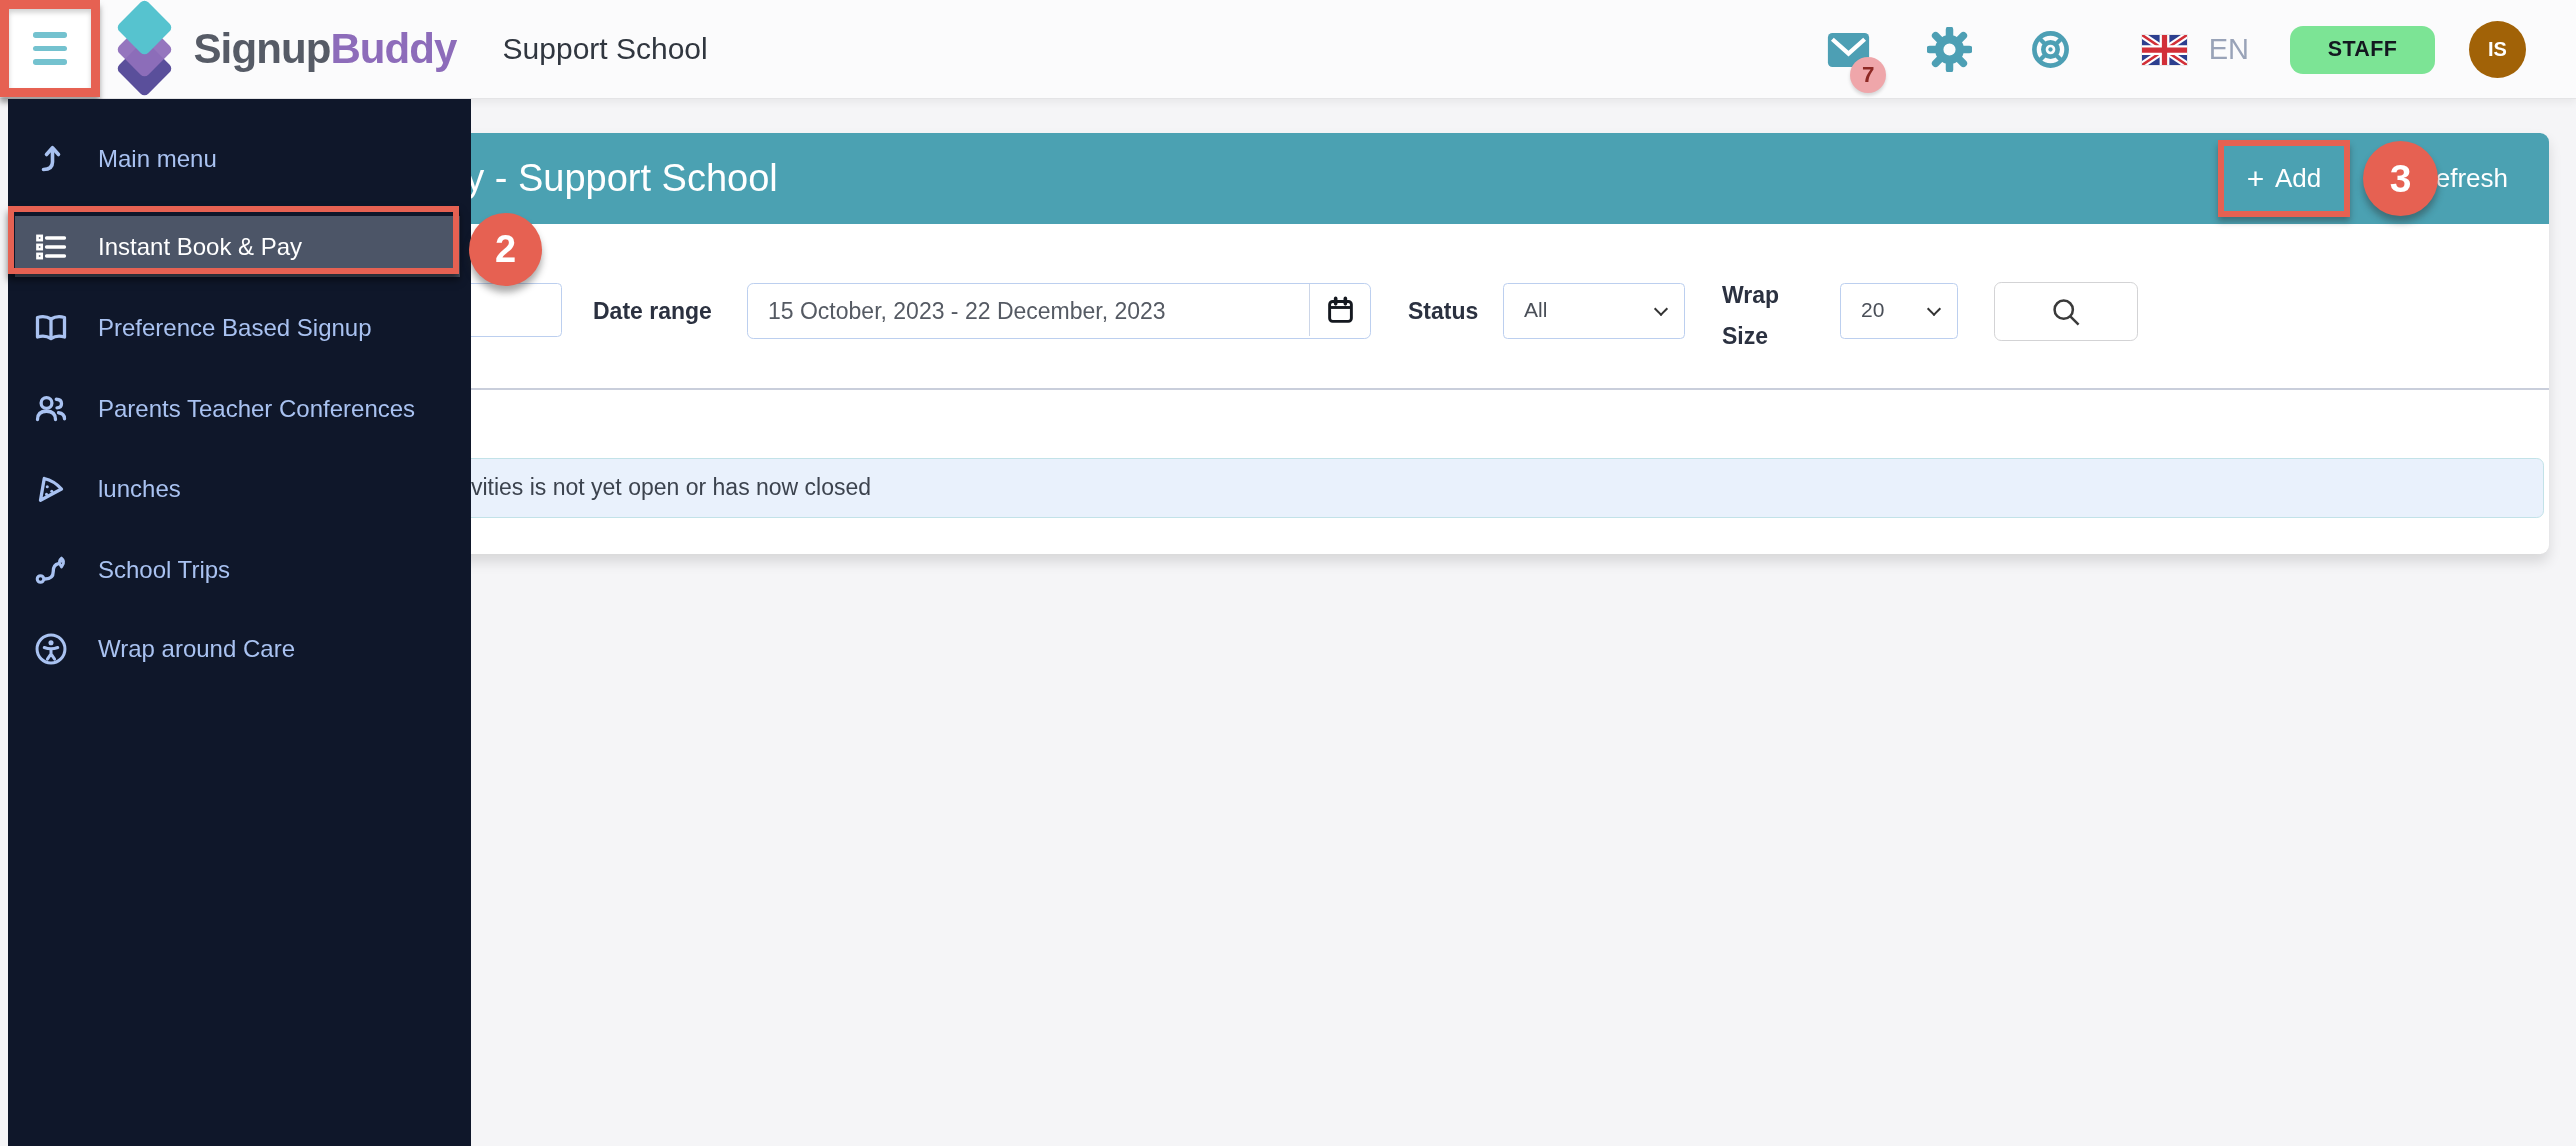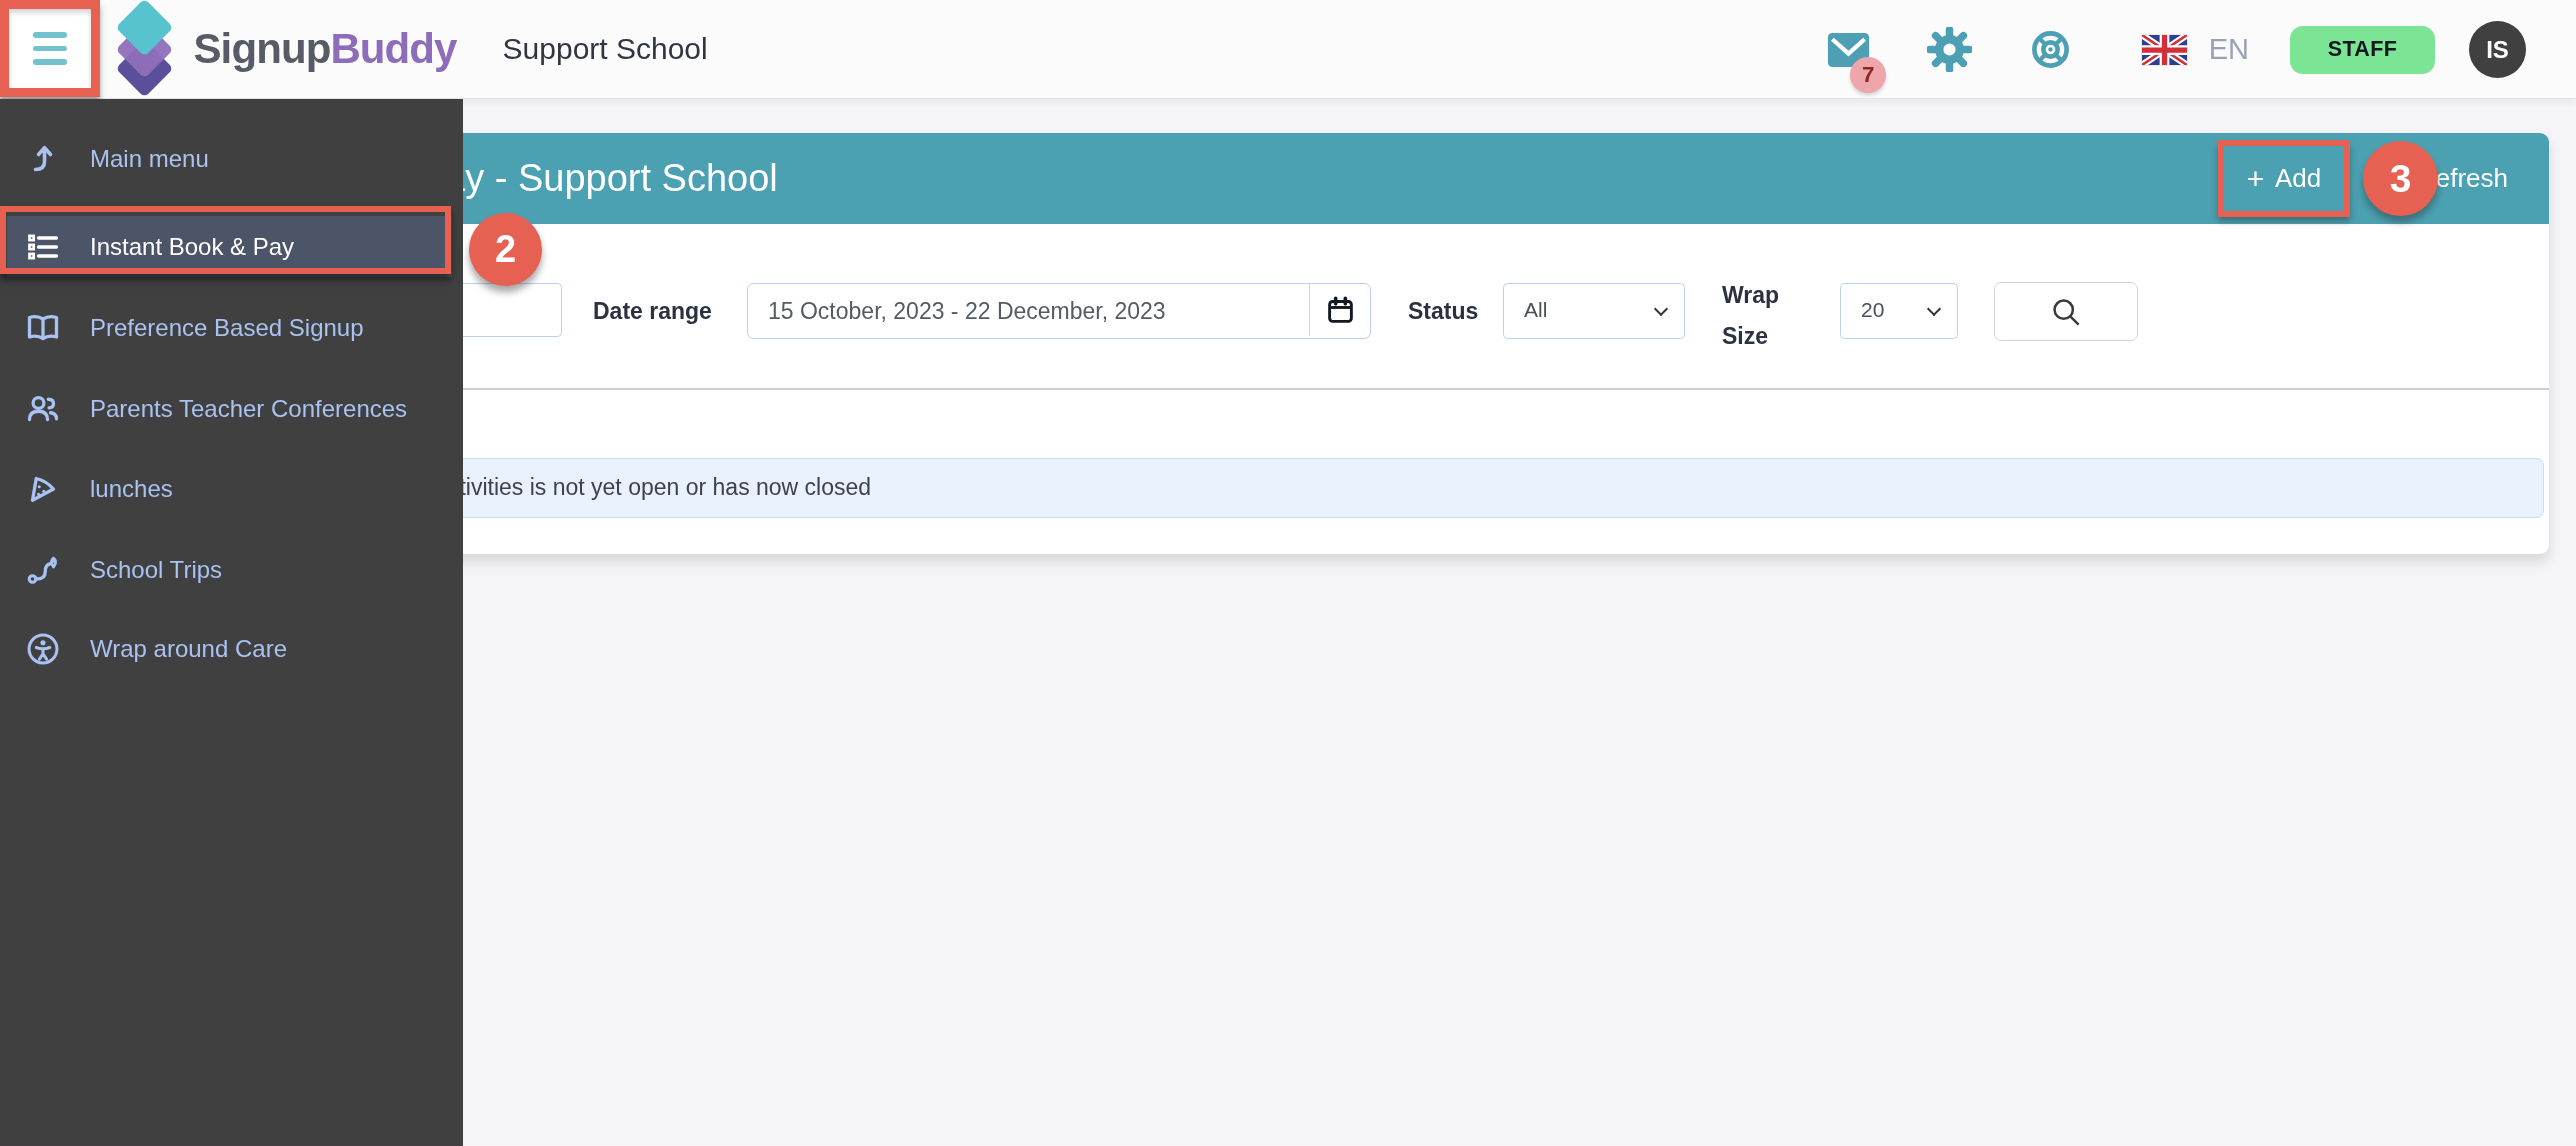"IS" .avatar { background: #404040 -> #a16207; font-size: 24px -> 20px }
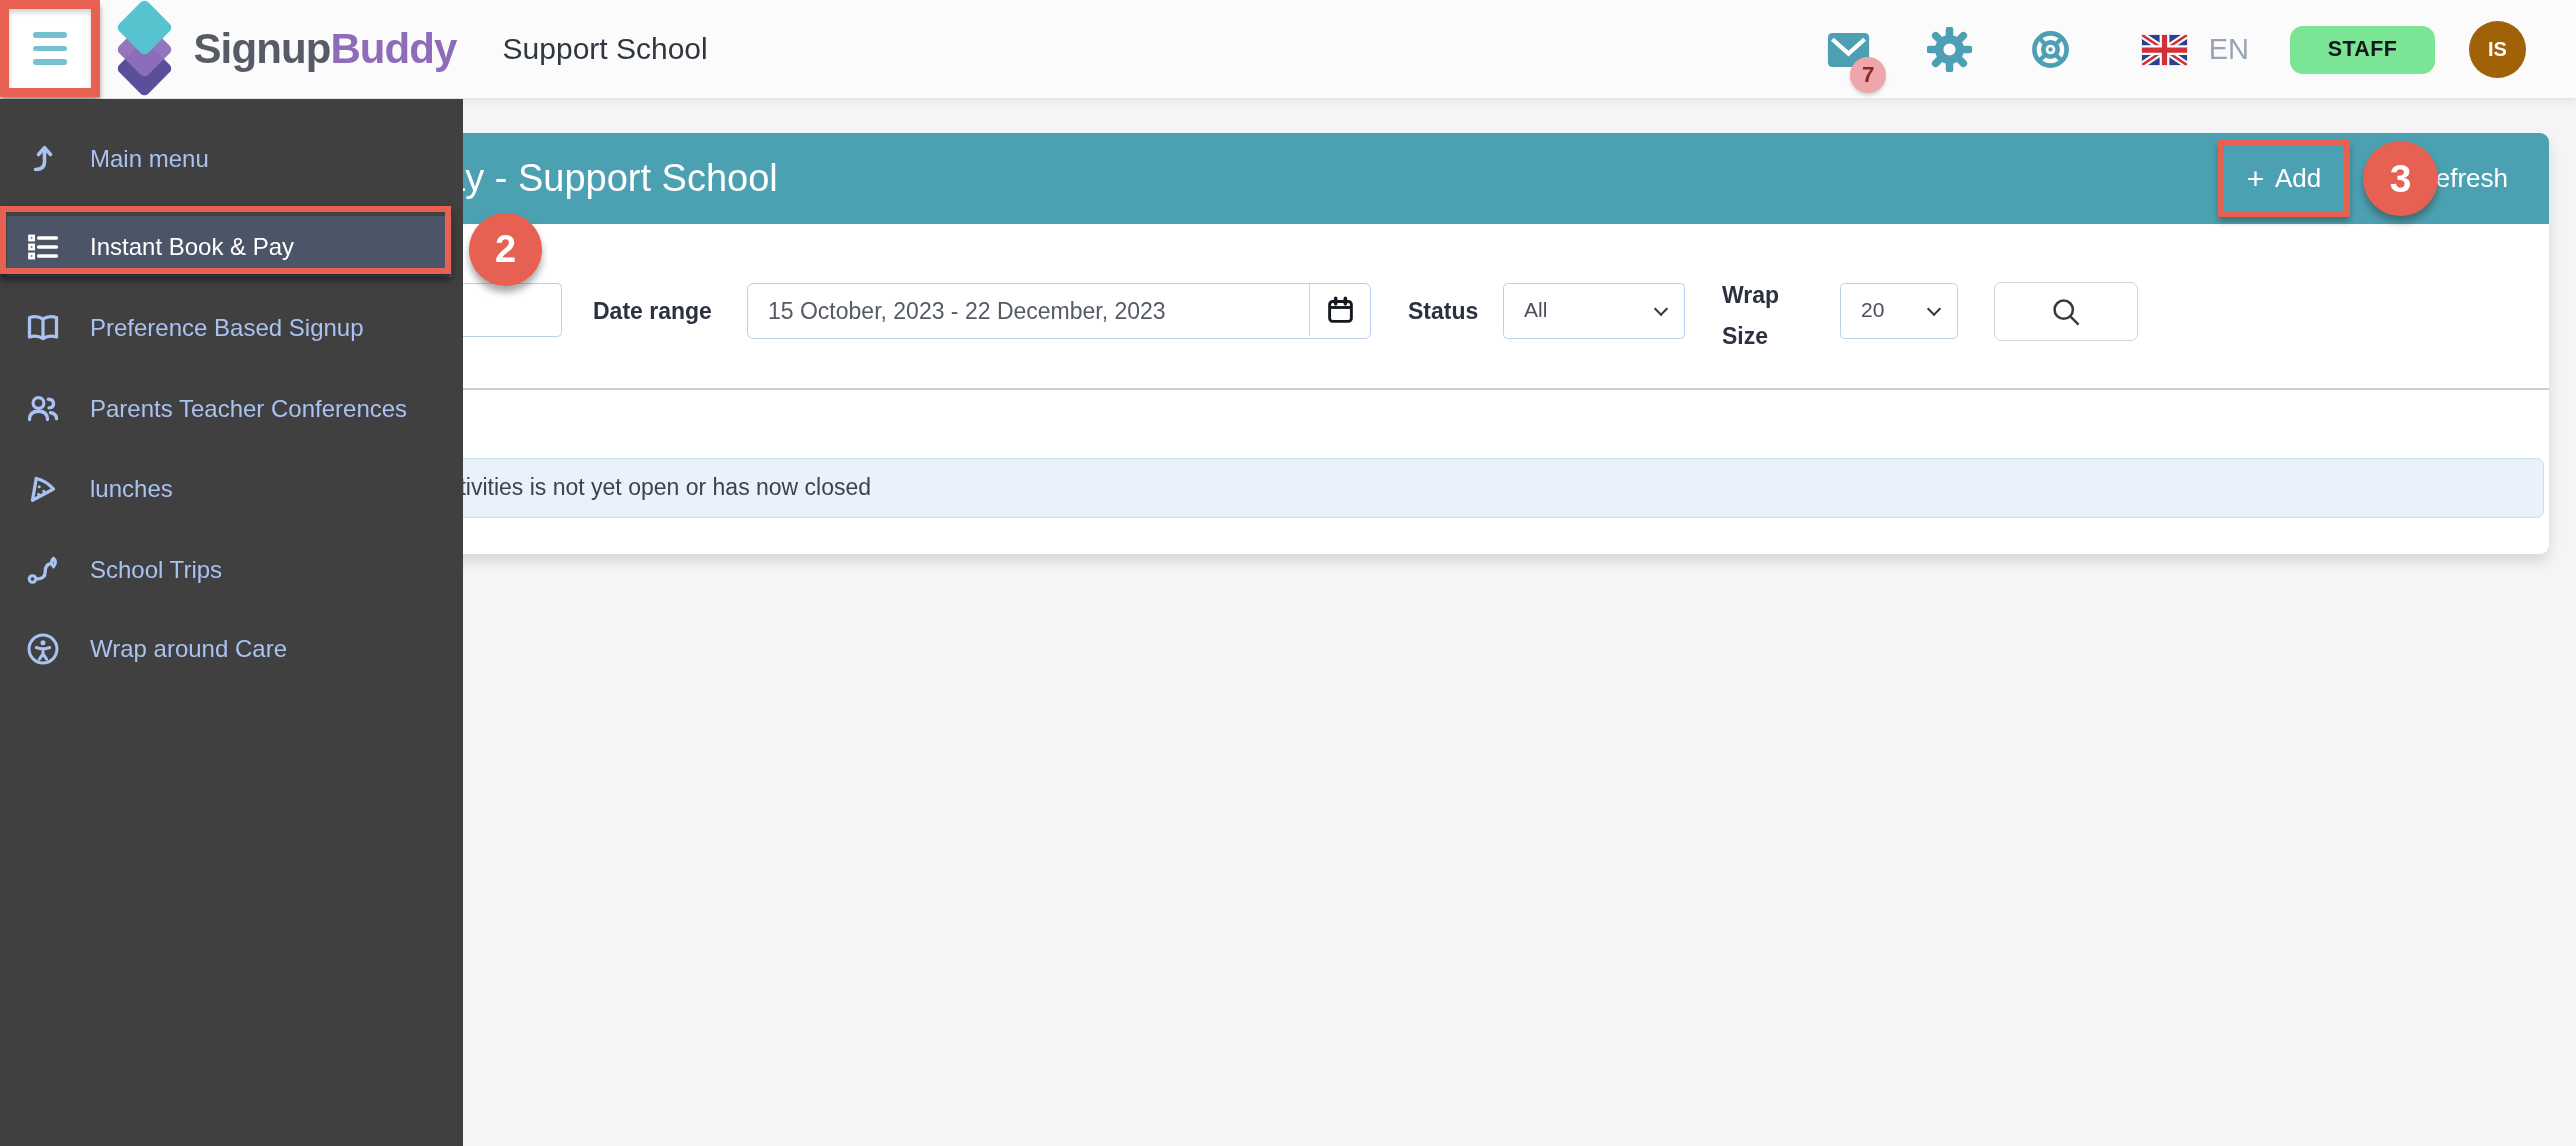"Main menu" .sidebar { background: #404040 -> #0f172a; left: 0 -> 8px }
